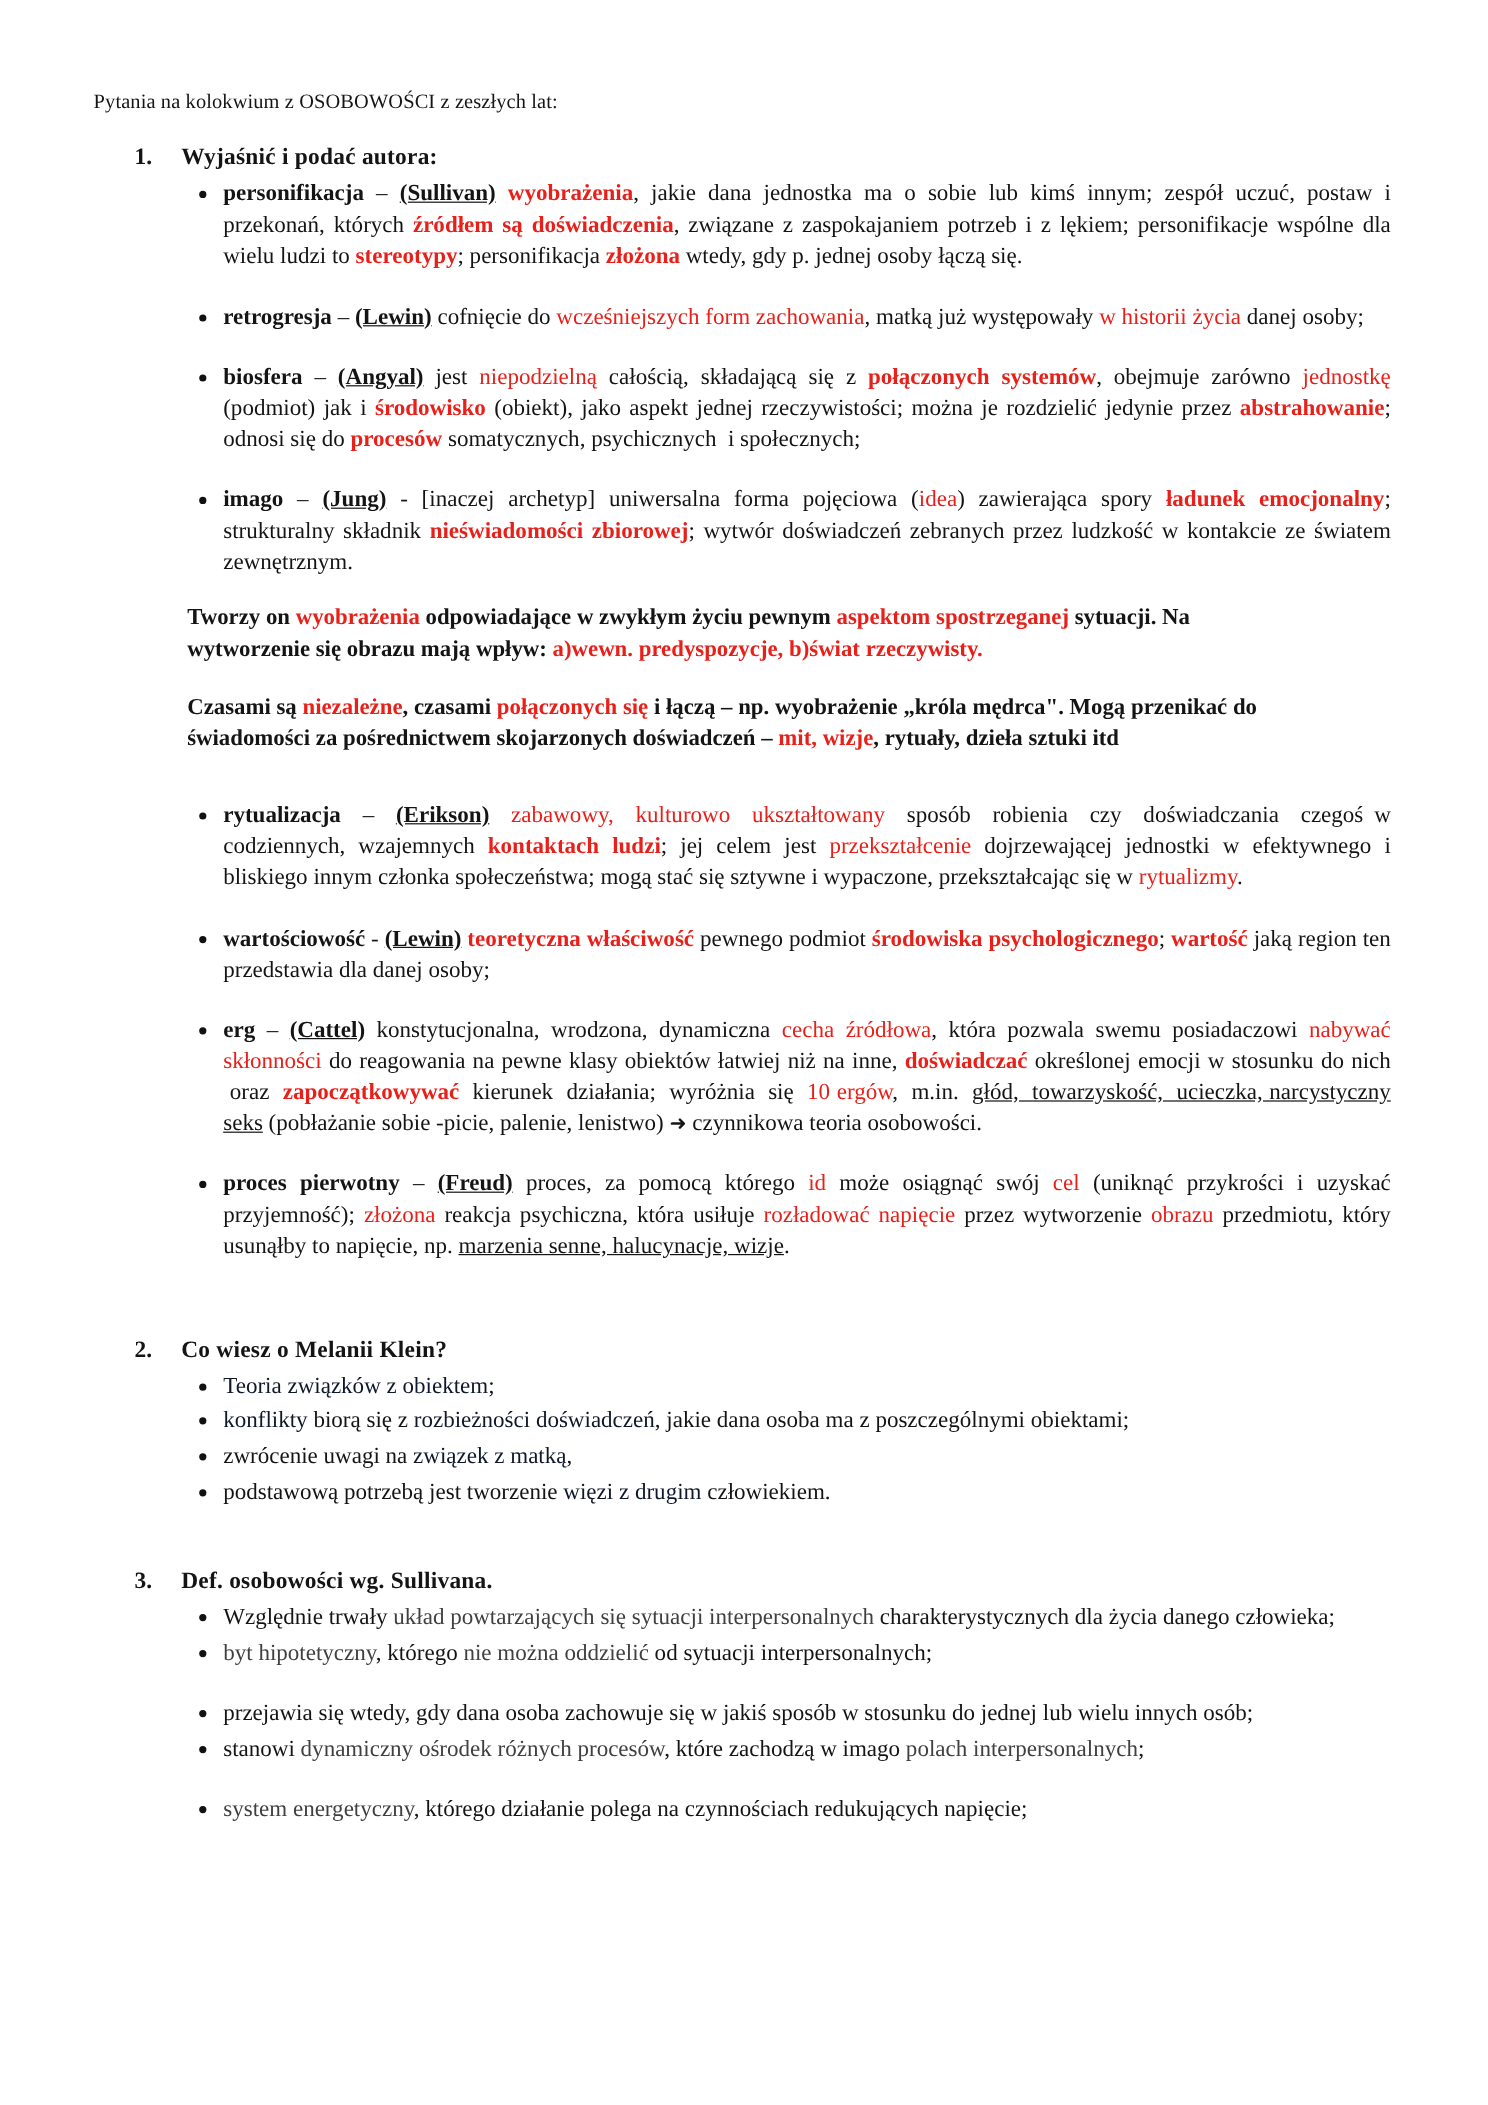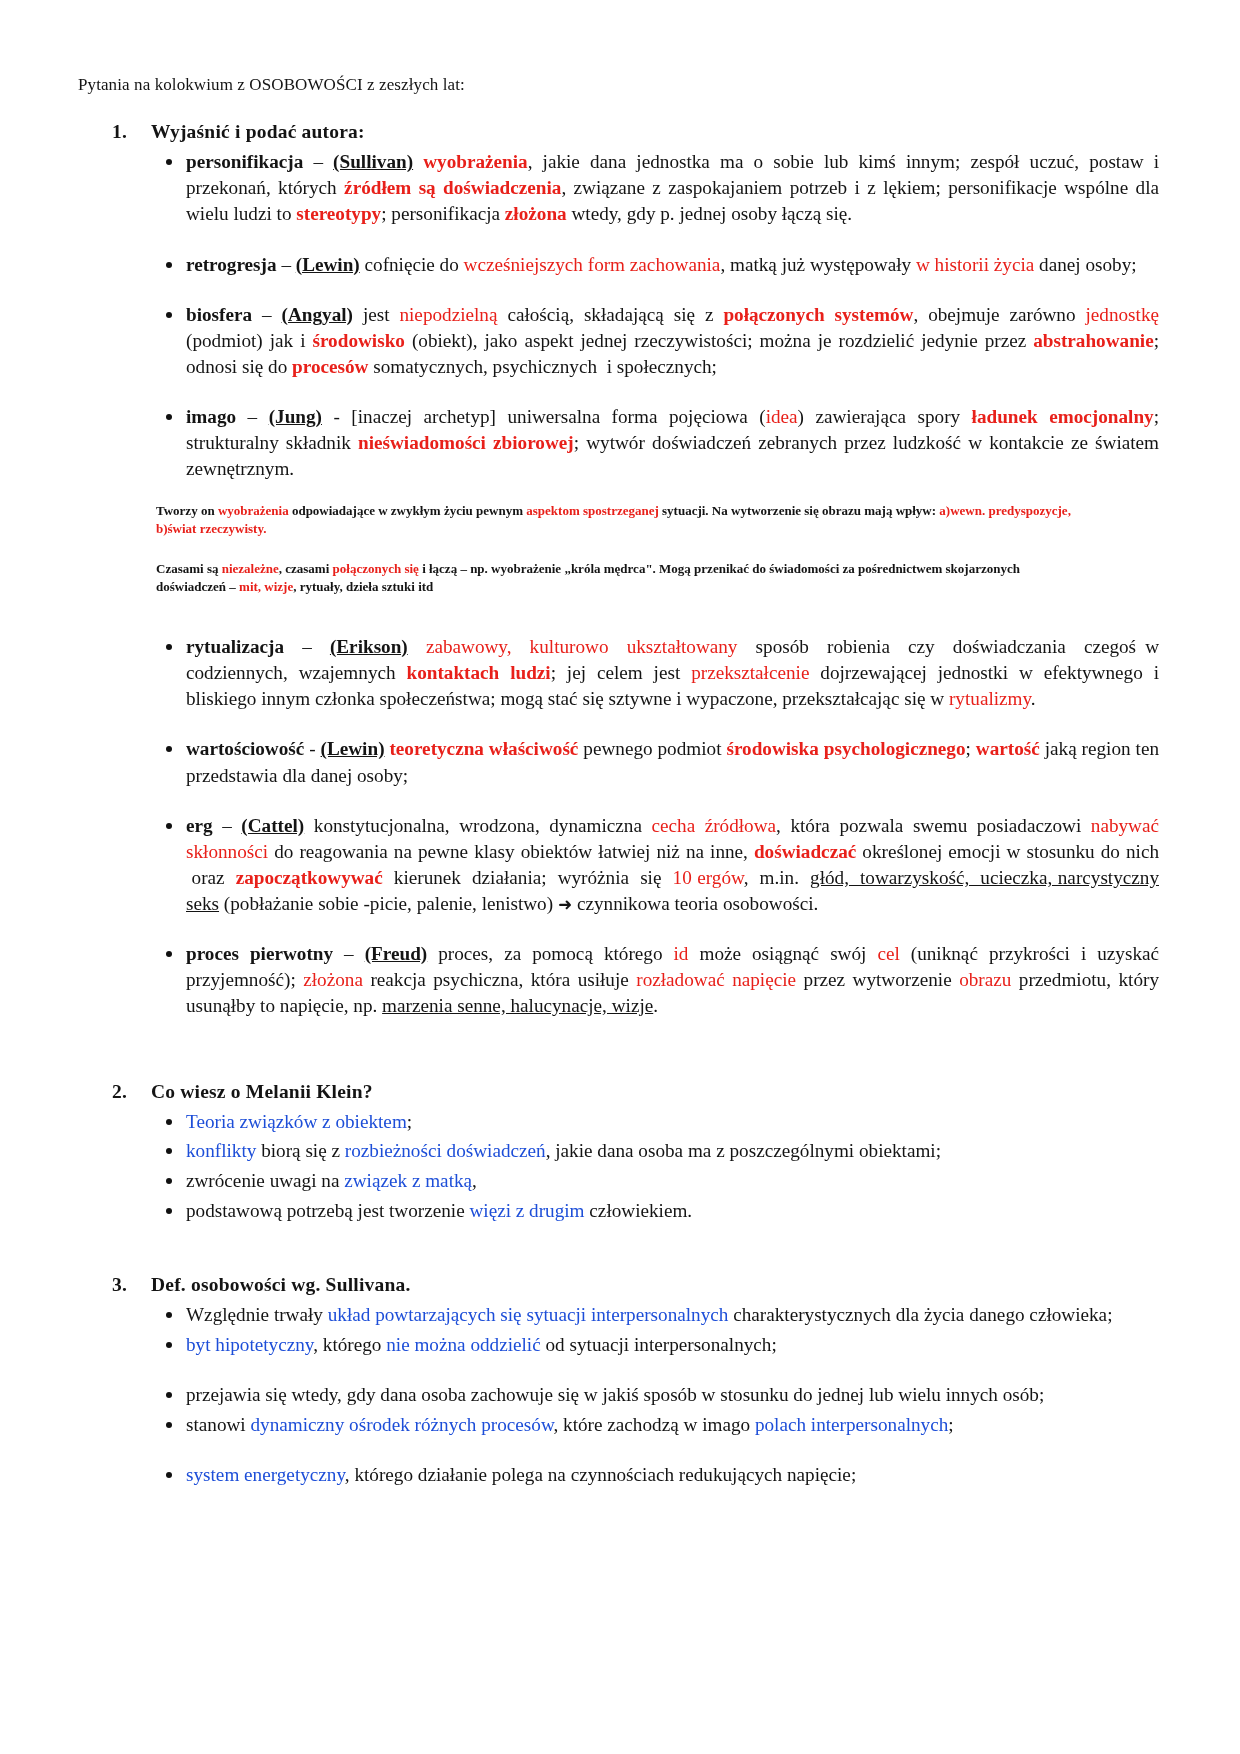"Tworzy on wyobrażenia odpowiadające w" .para-block { font-size: 13px -> 19px }
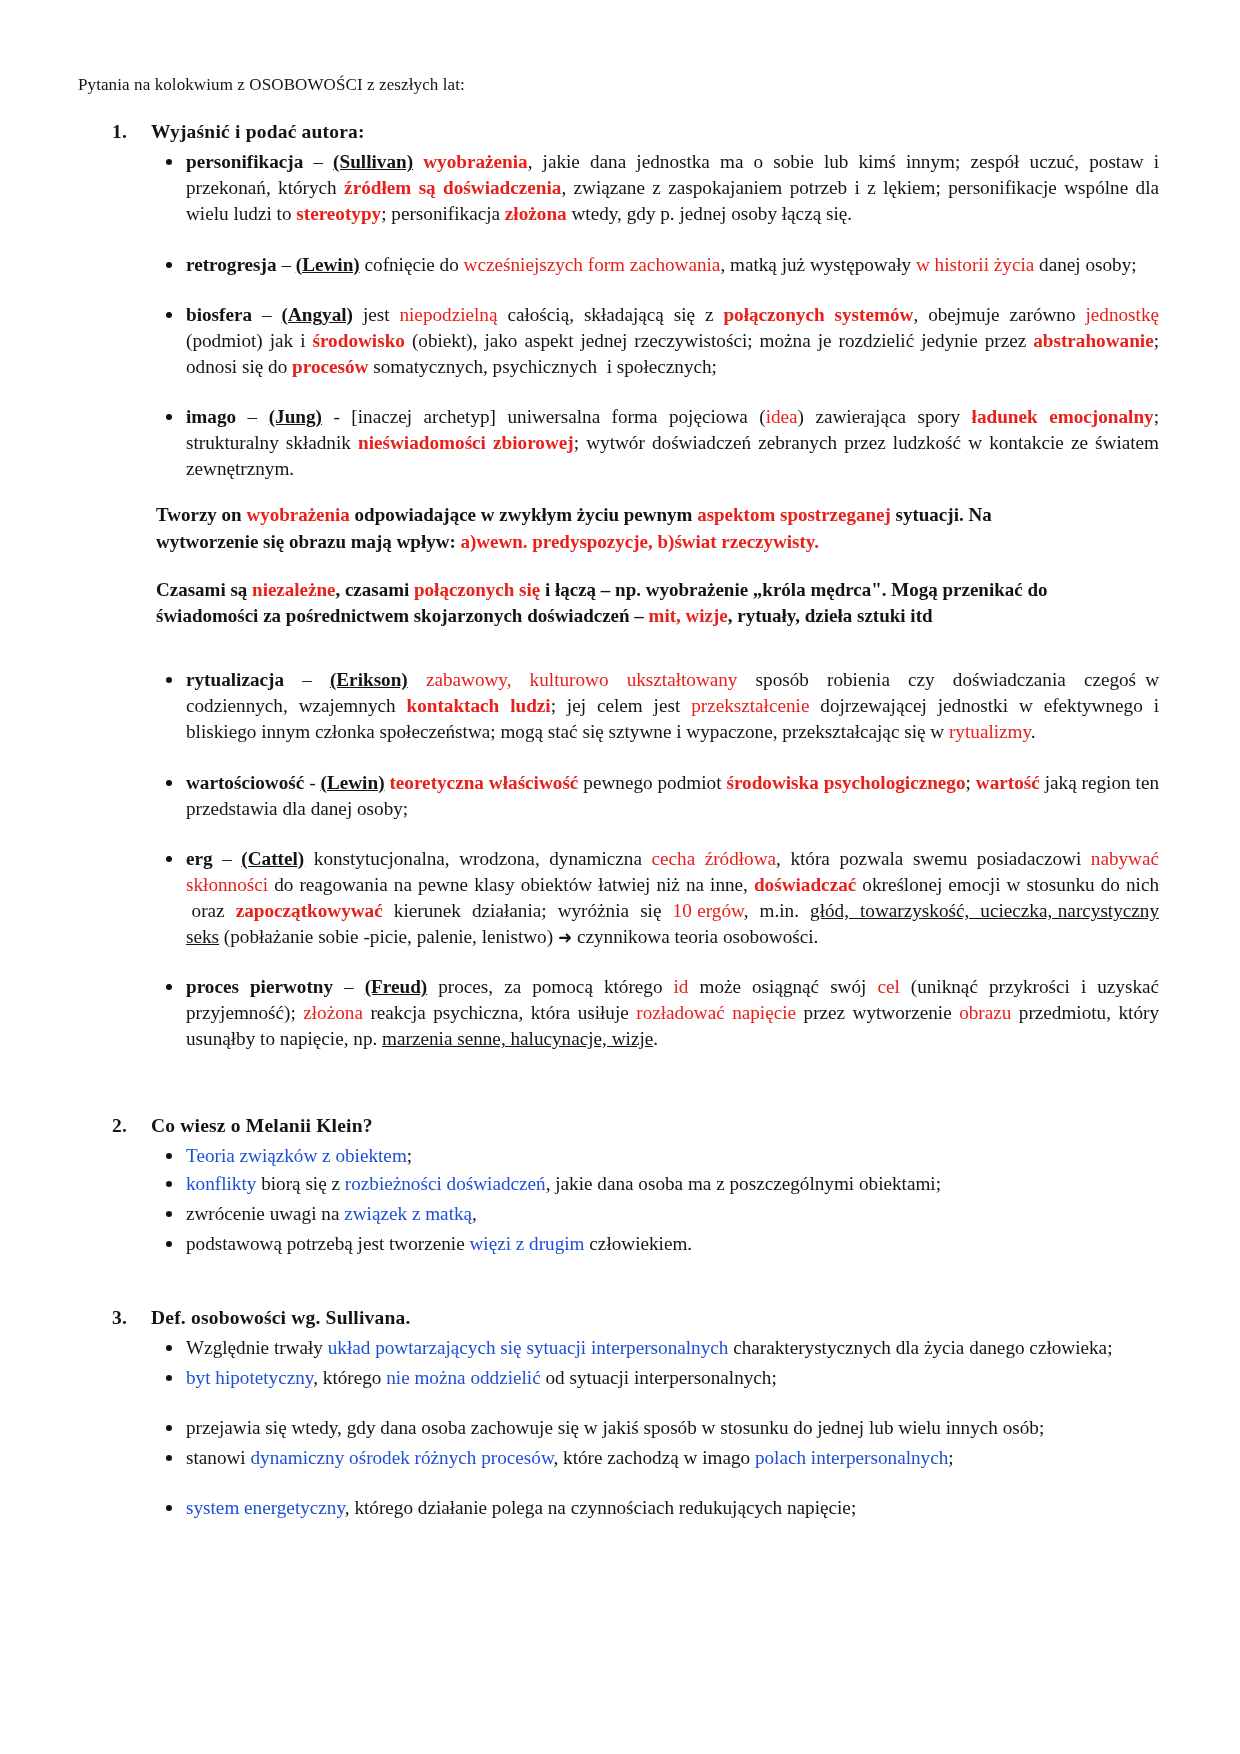"Teoria związków z obiektem" .ol { color: #1d4ed8 -> #0f172a }
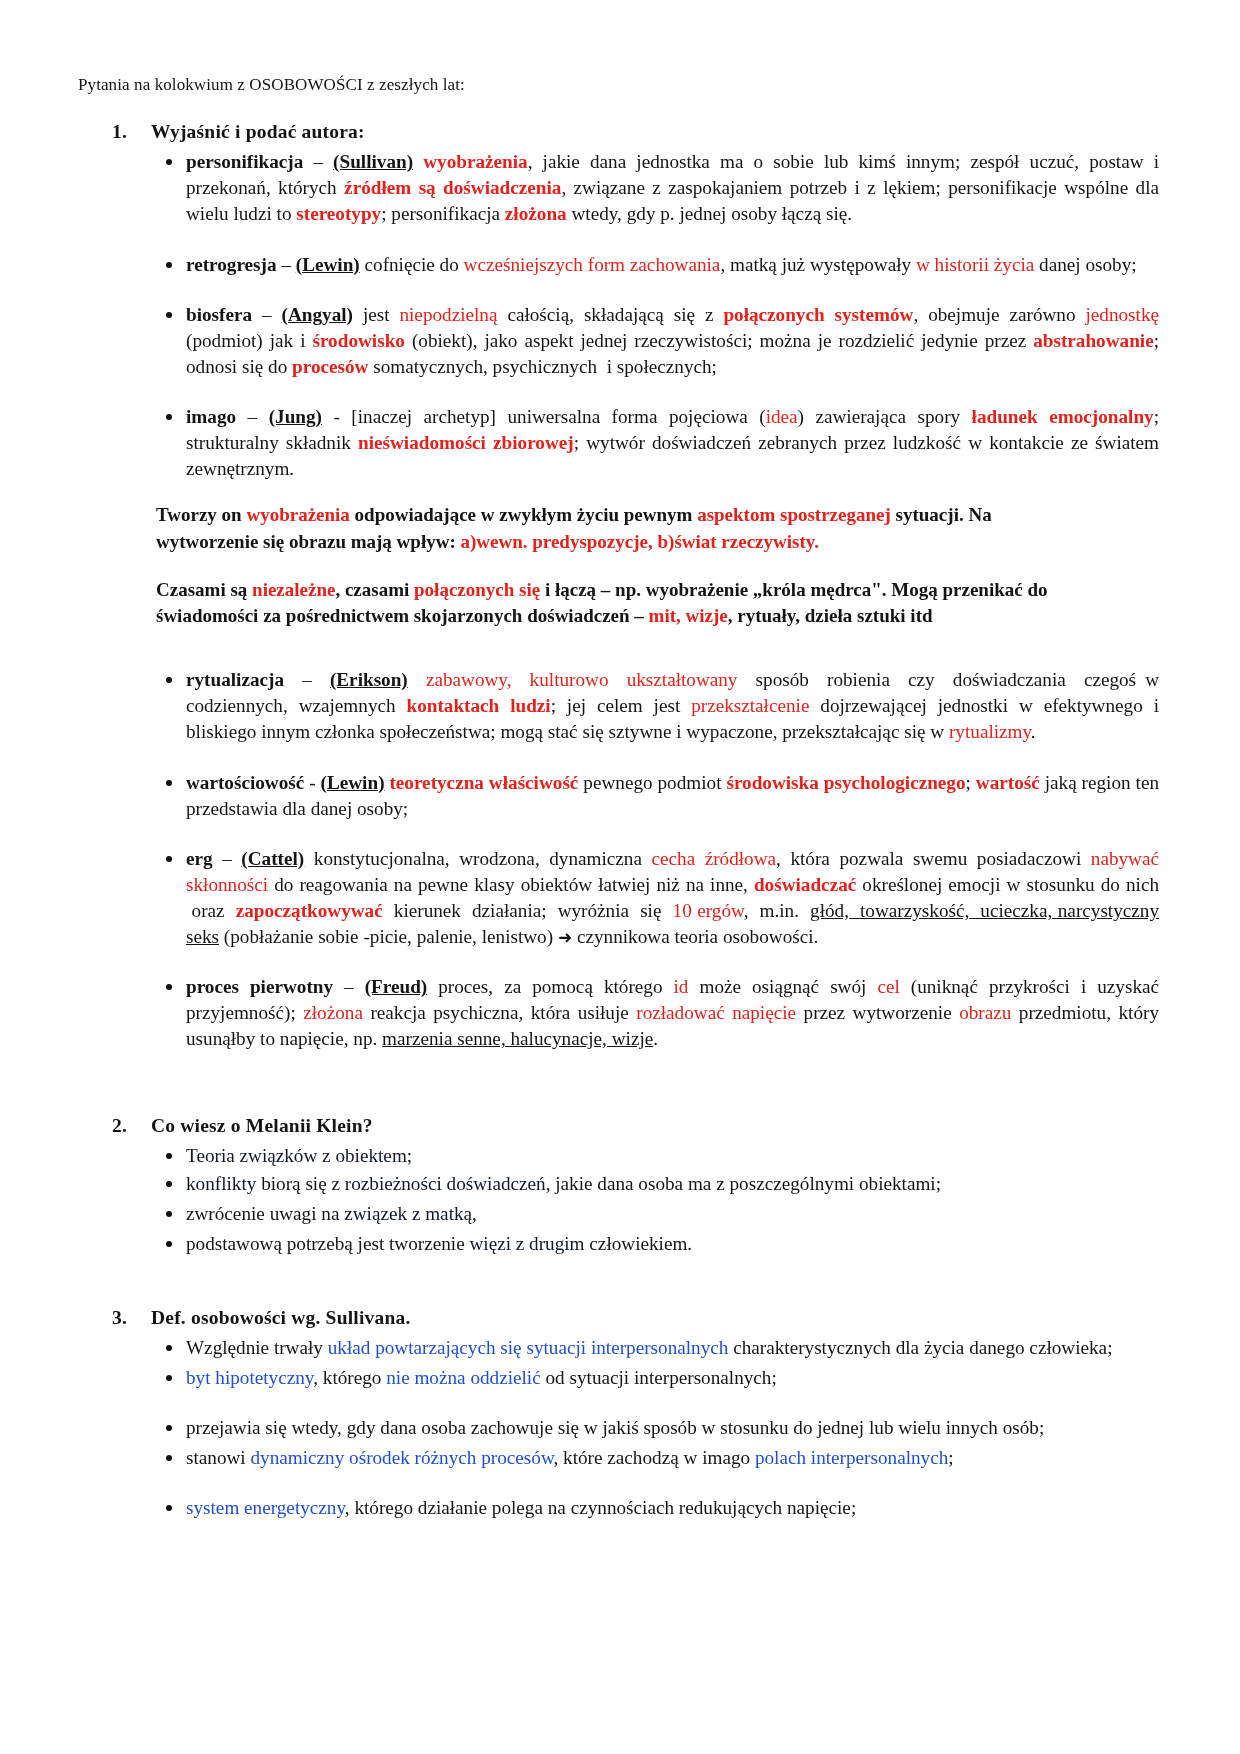"układ powtarzających się sytuacji" .mg { color: #1d4ed8 -> #404040 }
